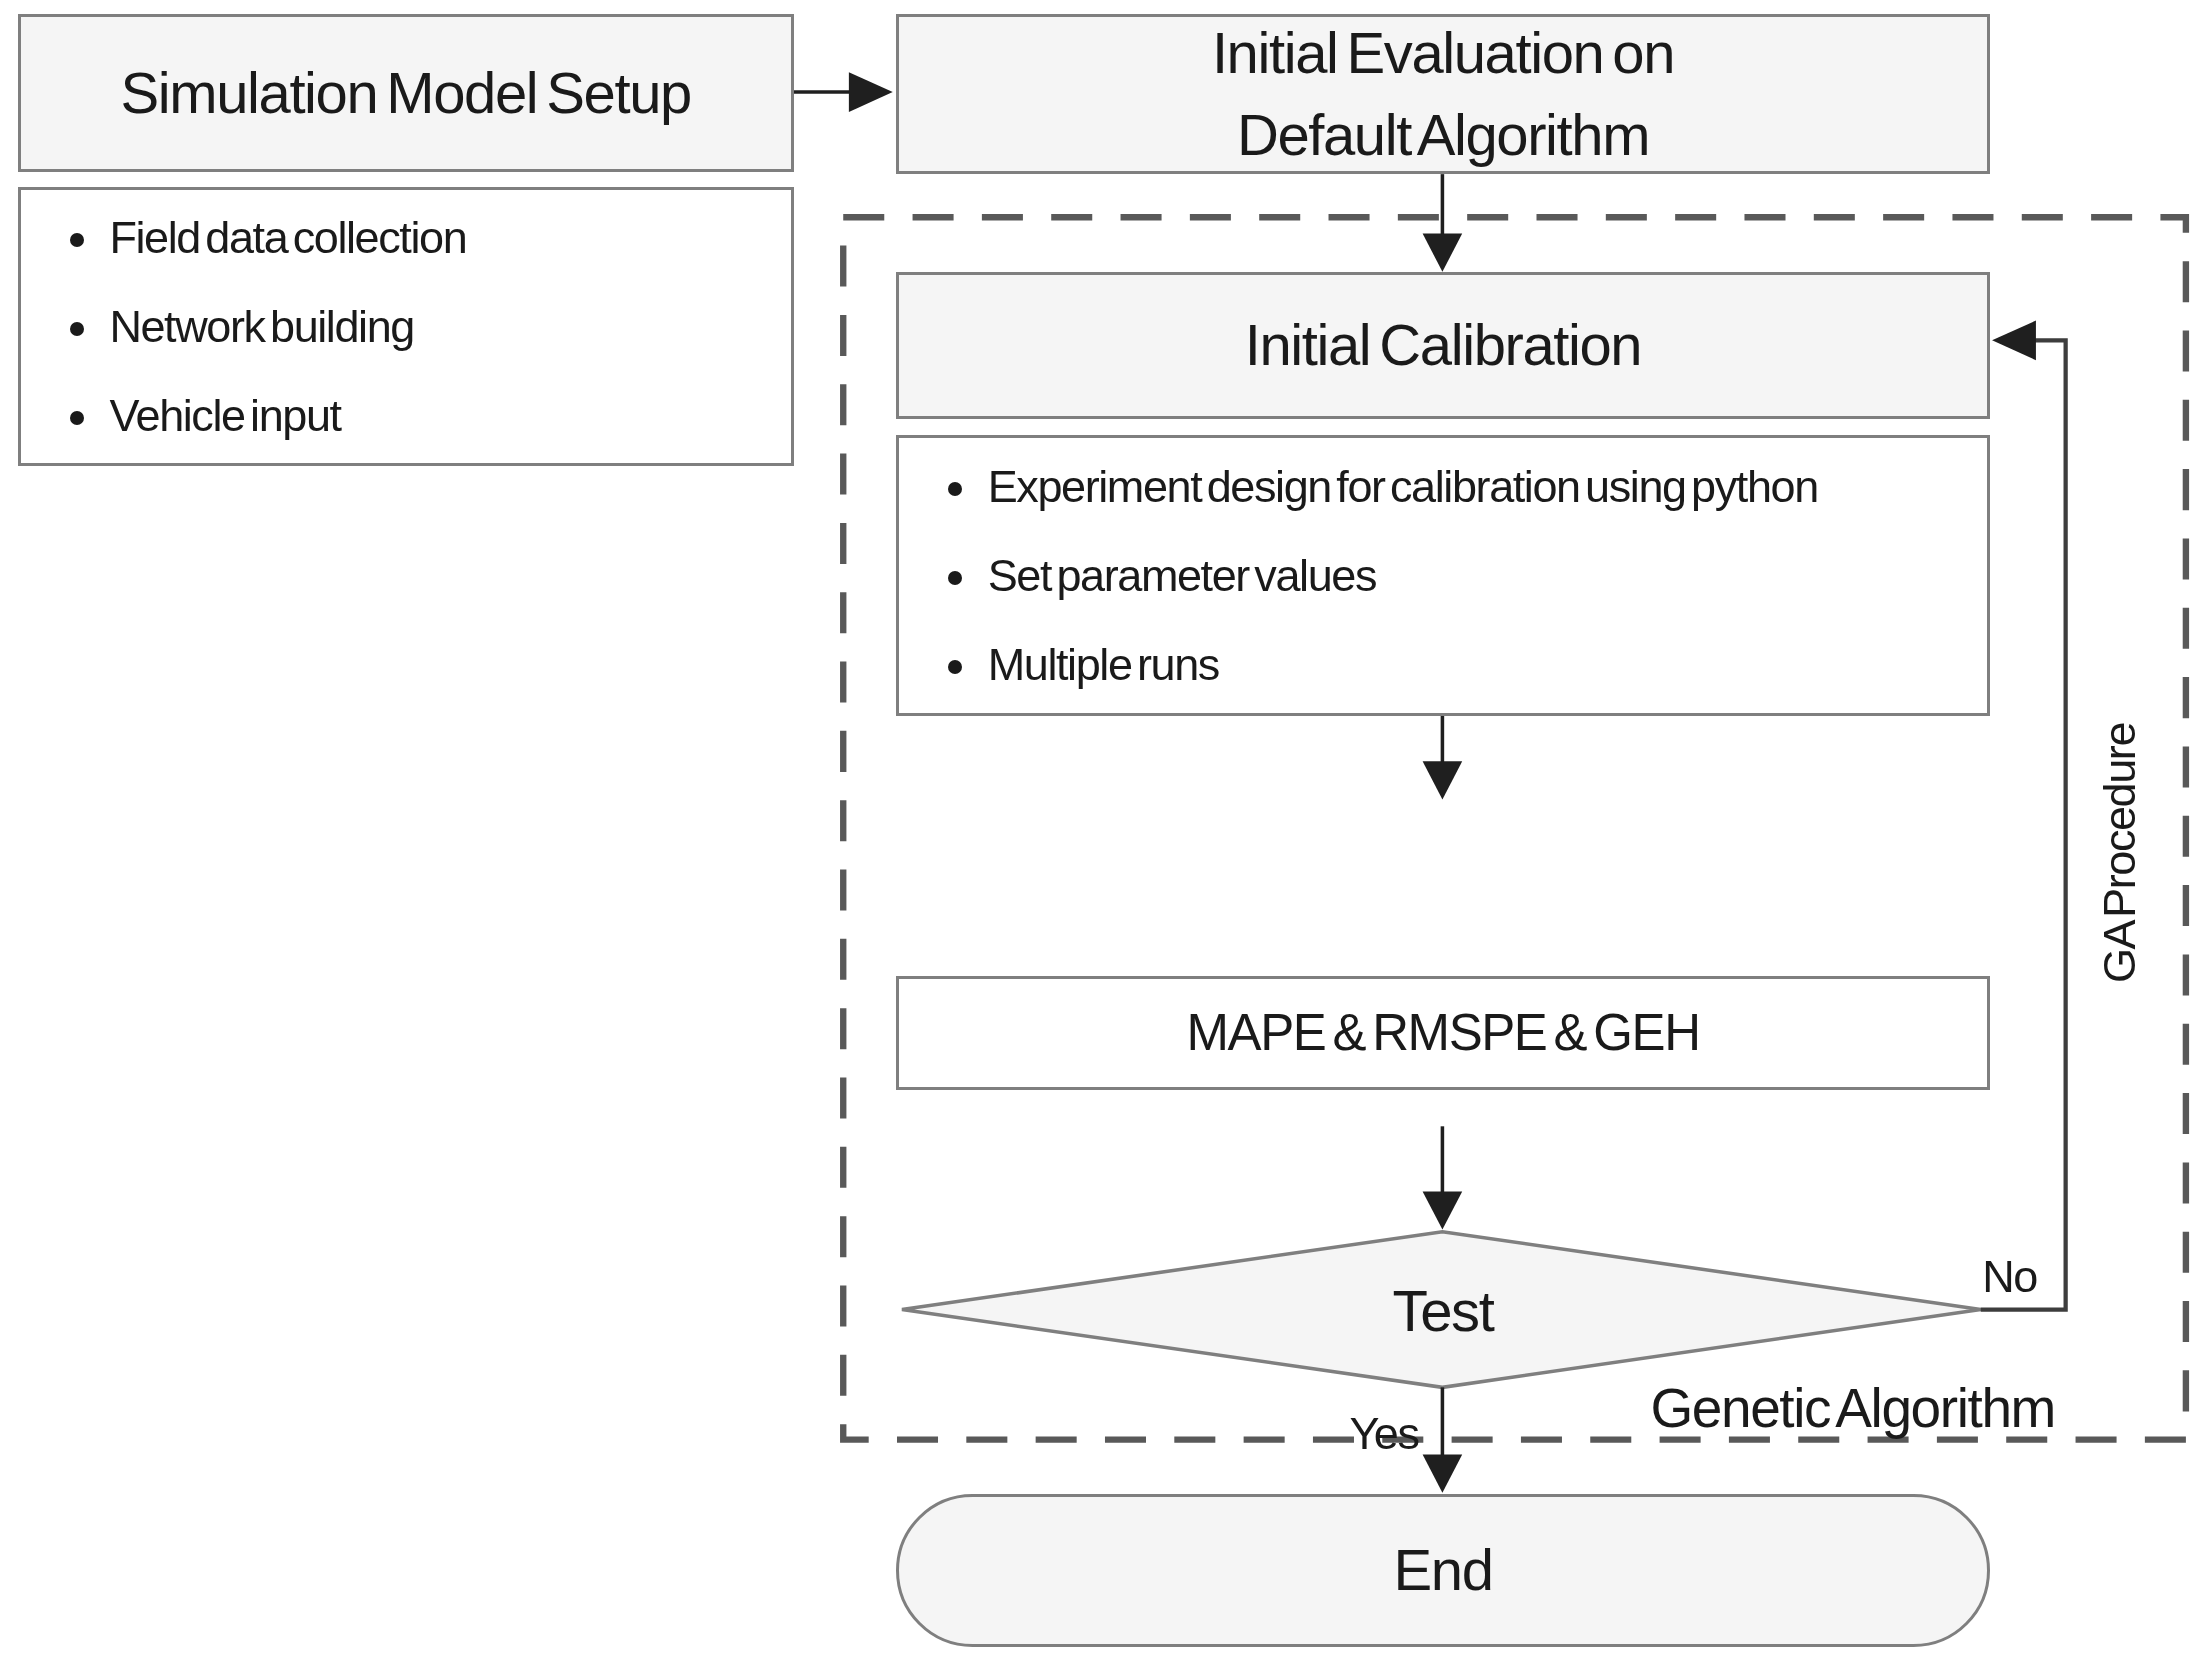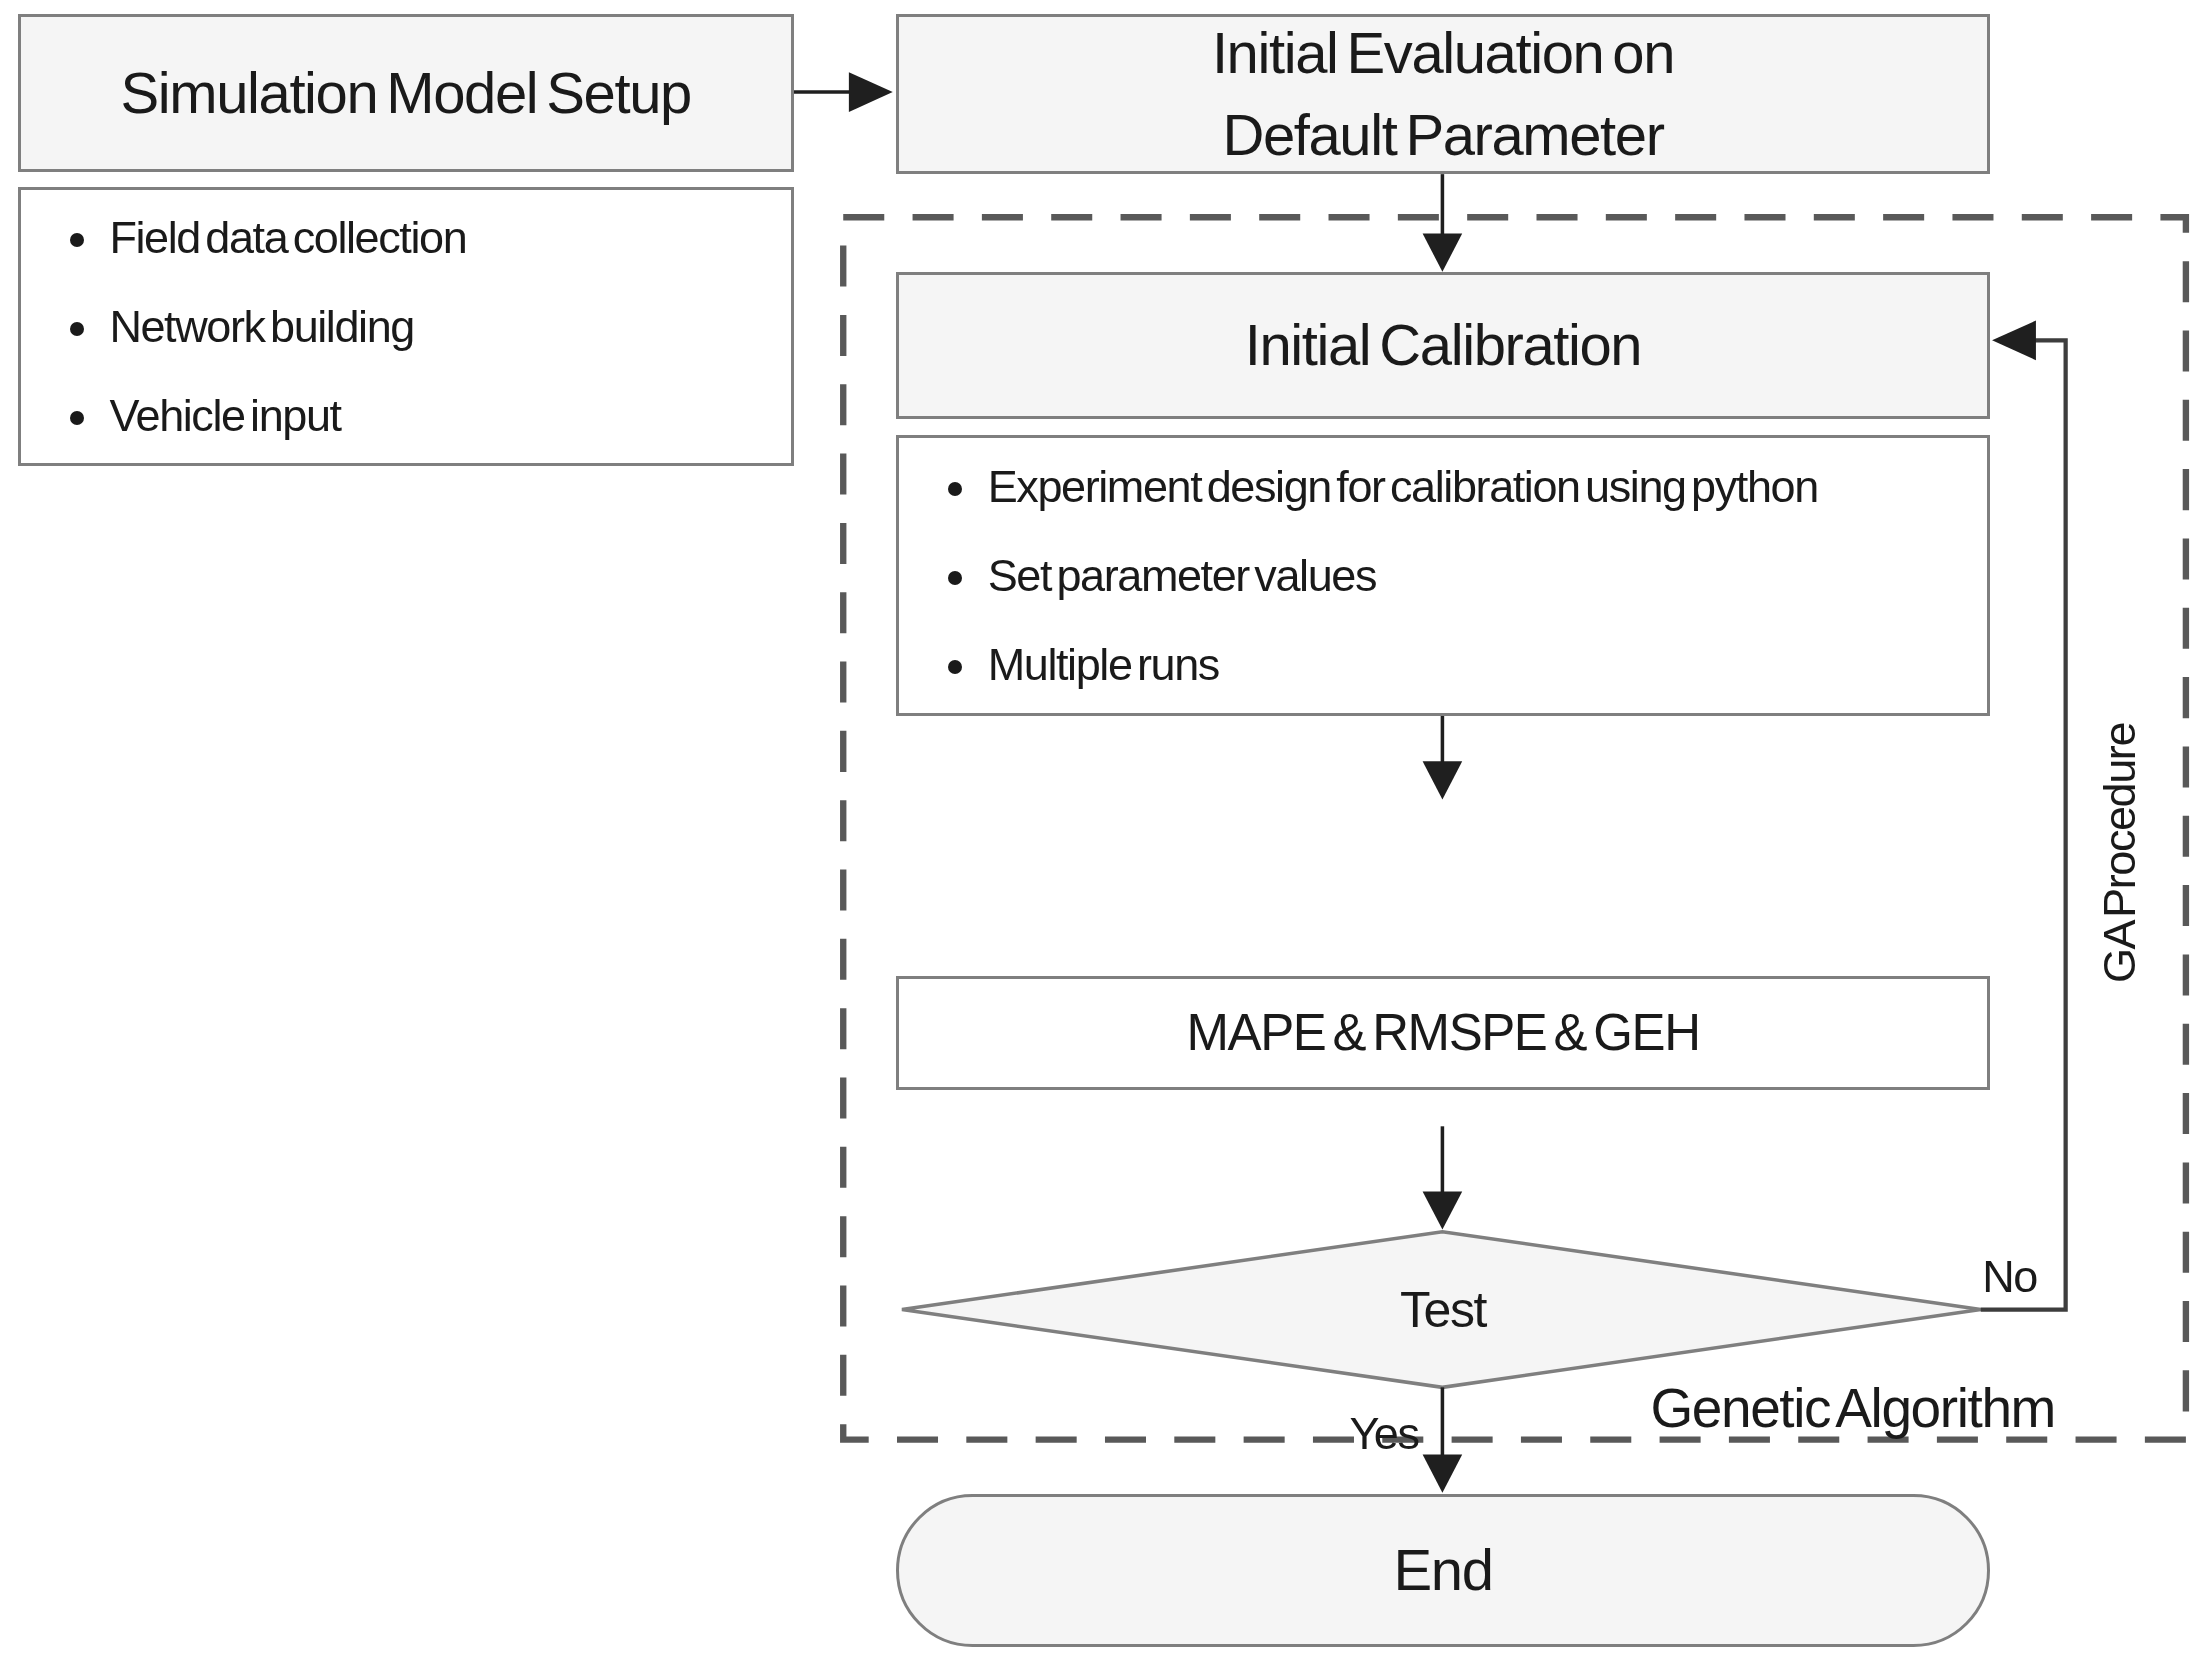"Default Parameter" span.title-text { text: Parameter -> Algorithm }
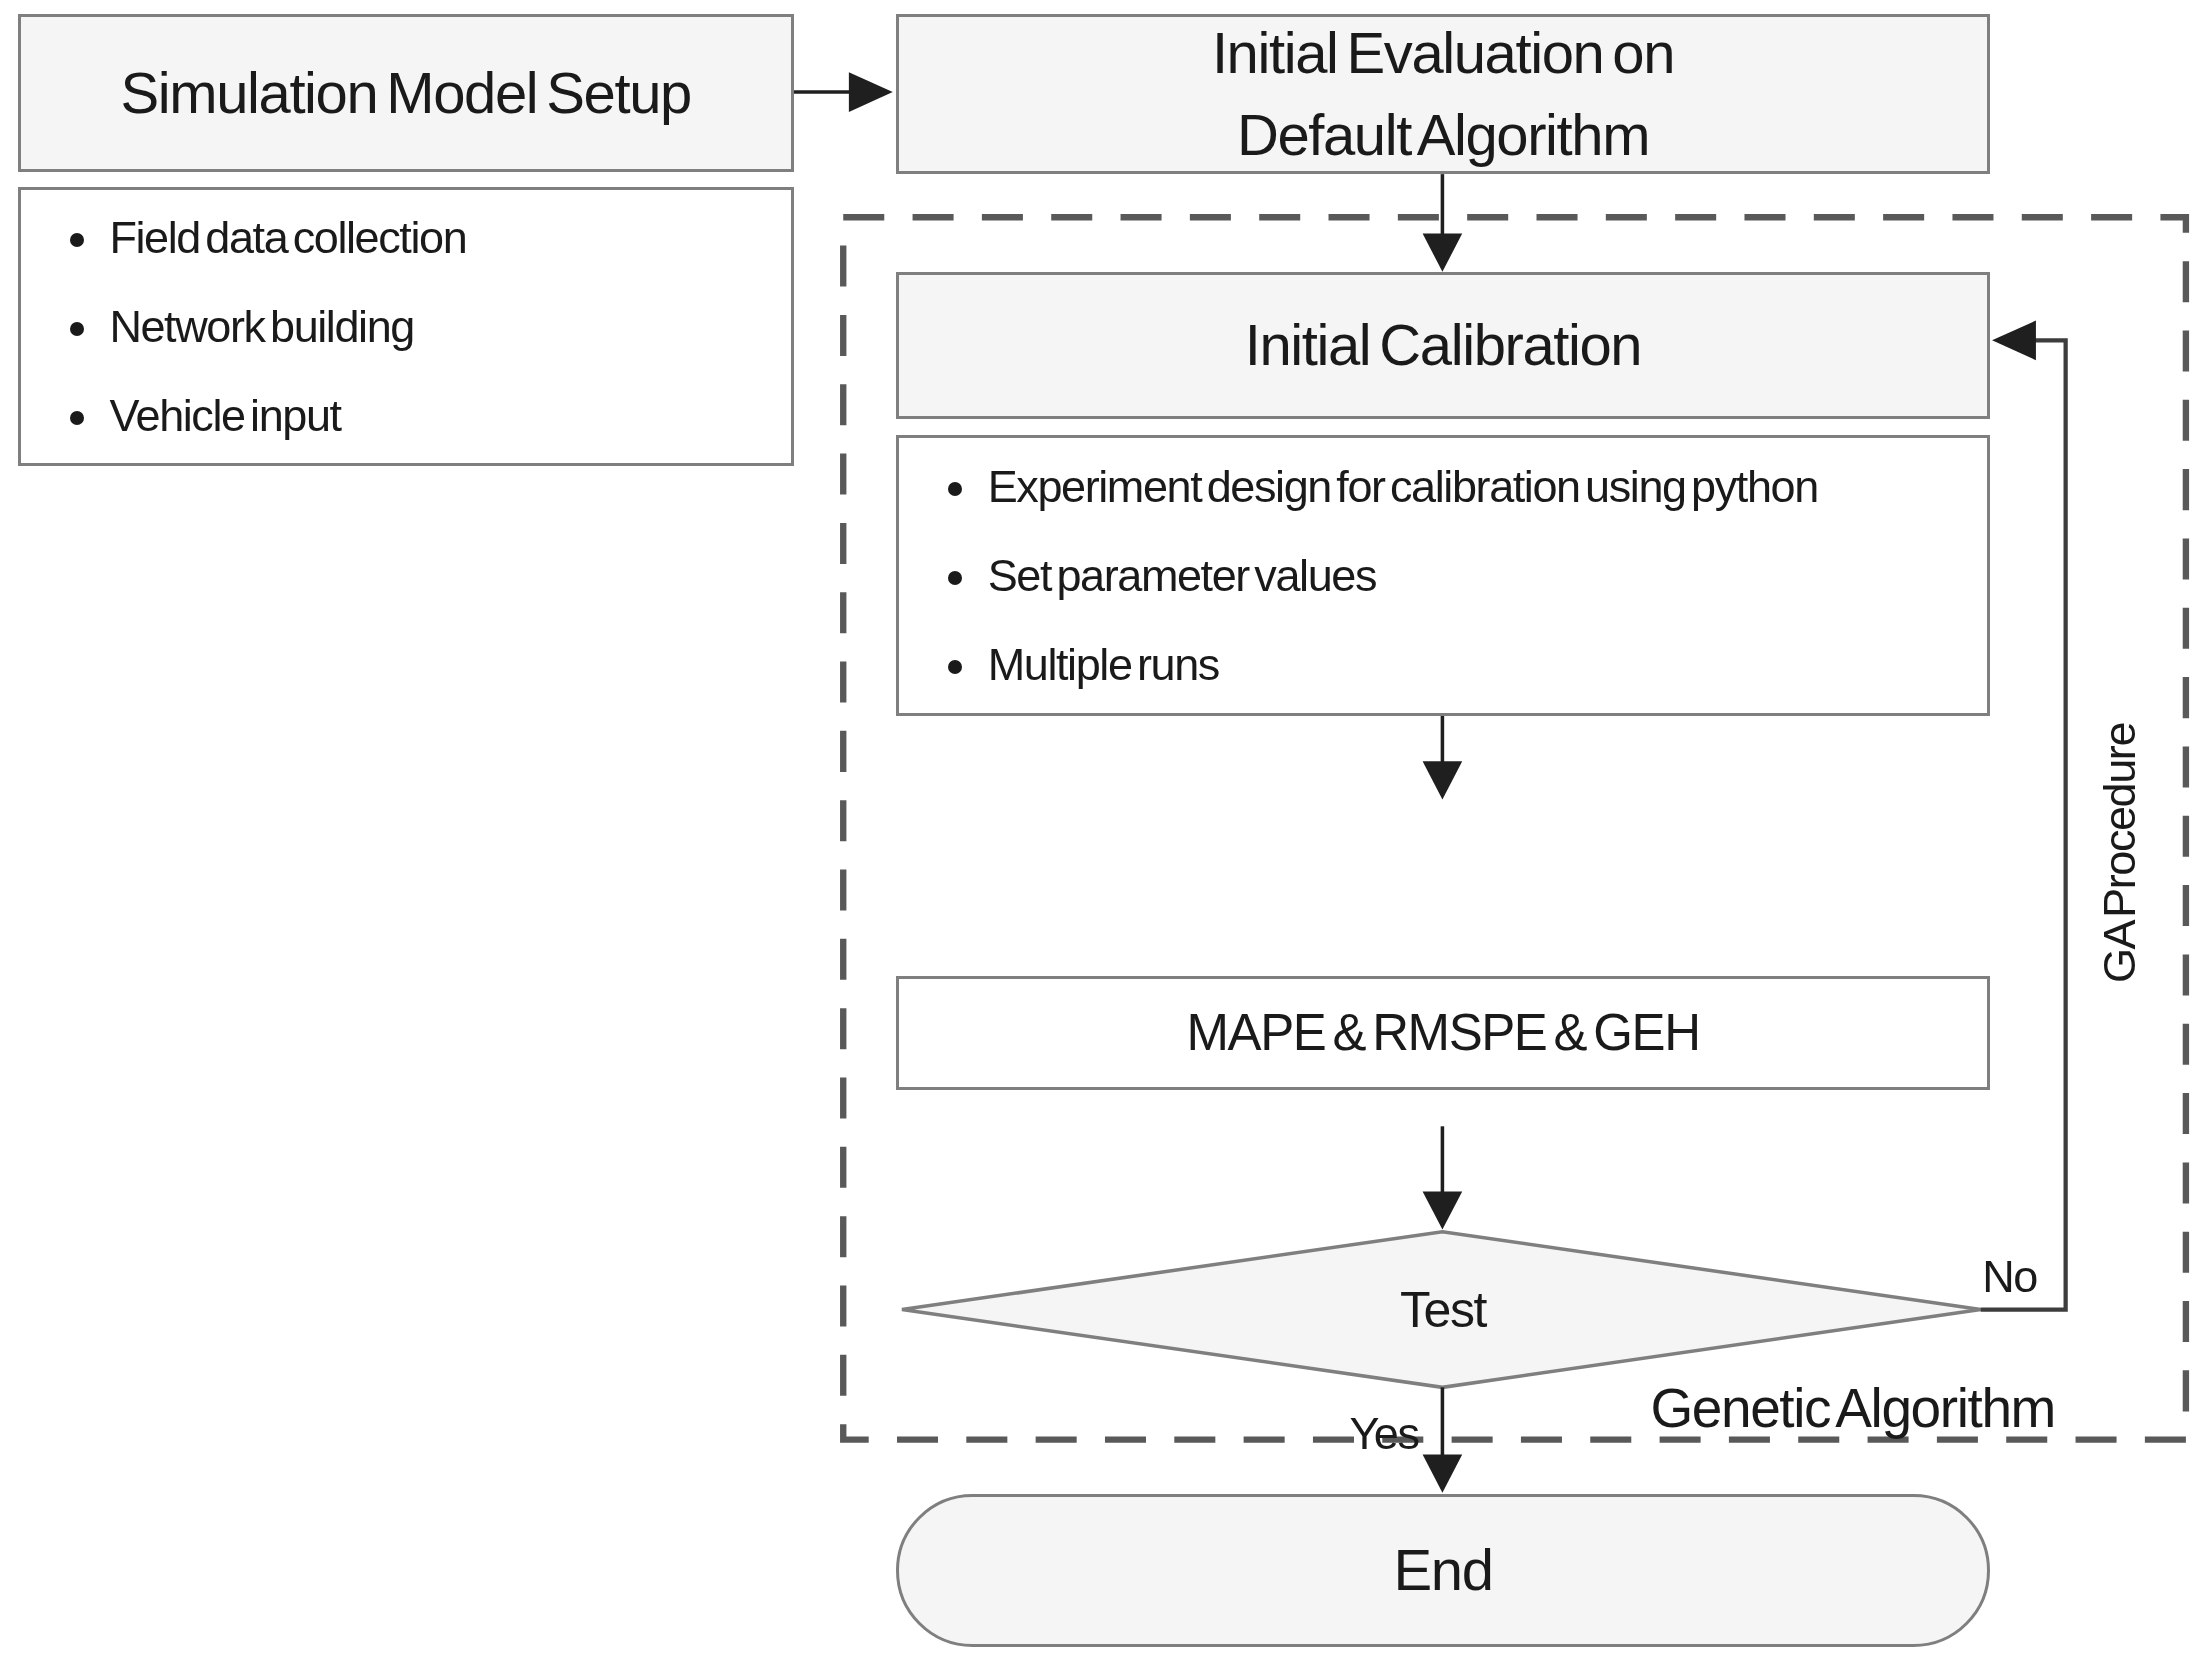"Test" #diamond-label { font-size: 50px -> 58px }
